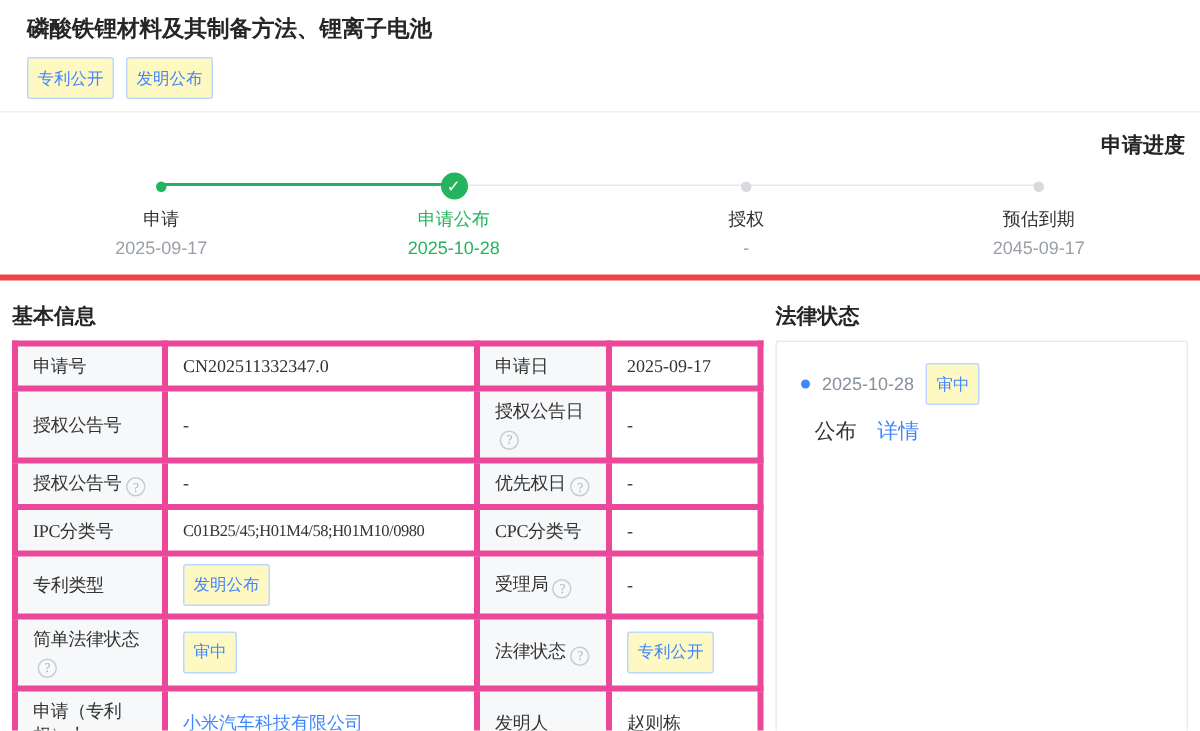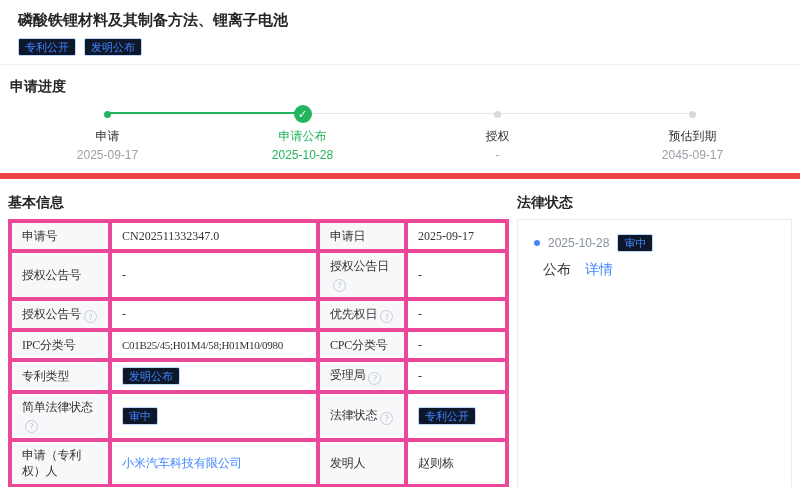"专利公开" .badge { background: #0f172a -> #fef9c3; height: 18px -> 28px }
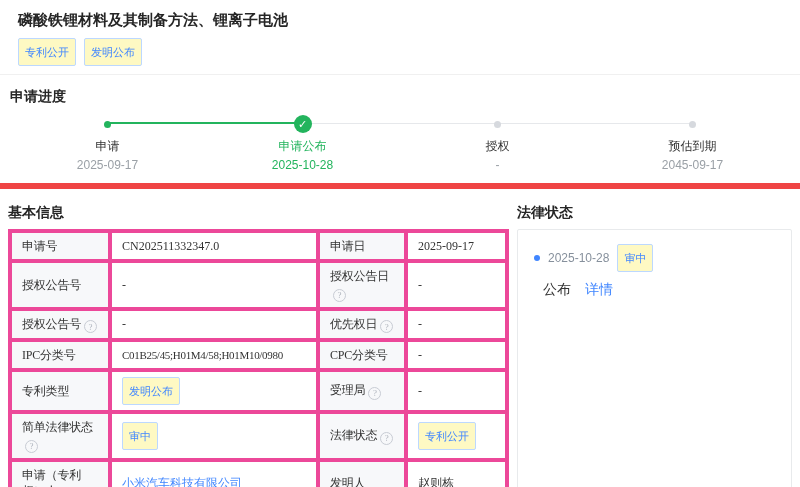"申请进度" .progress-section { border-bottom: 6px solid #ef4444 -> 4px solid #ef4444; text-align: none -> right }
